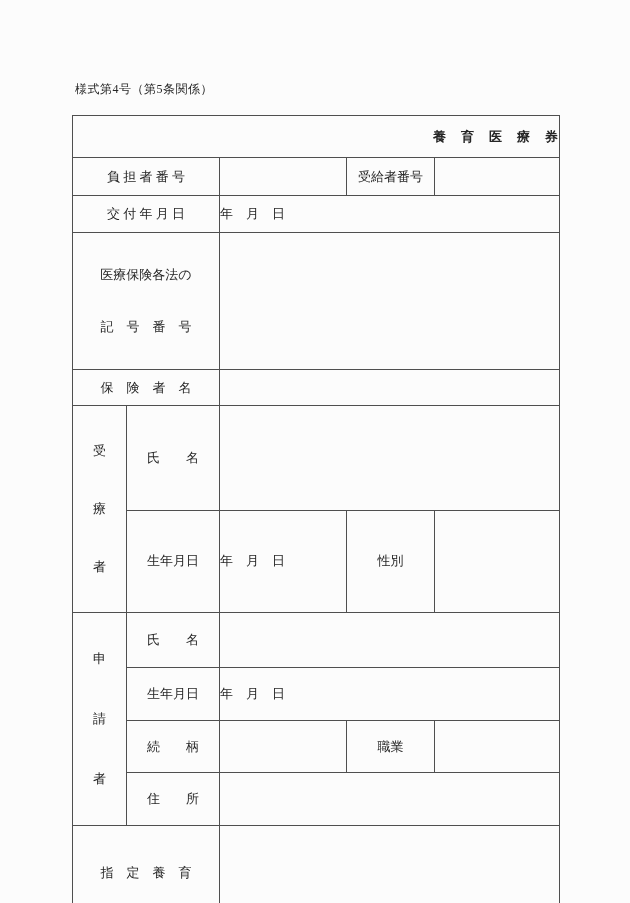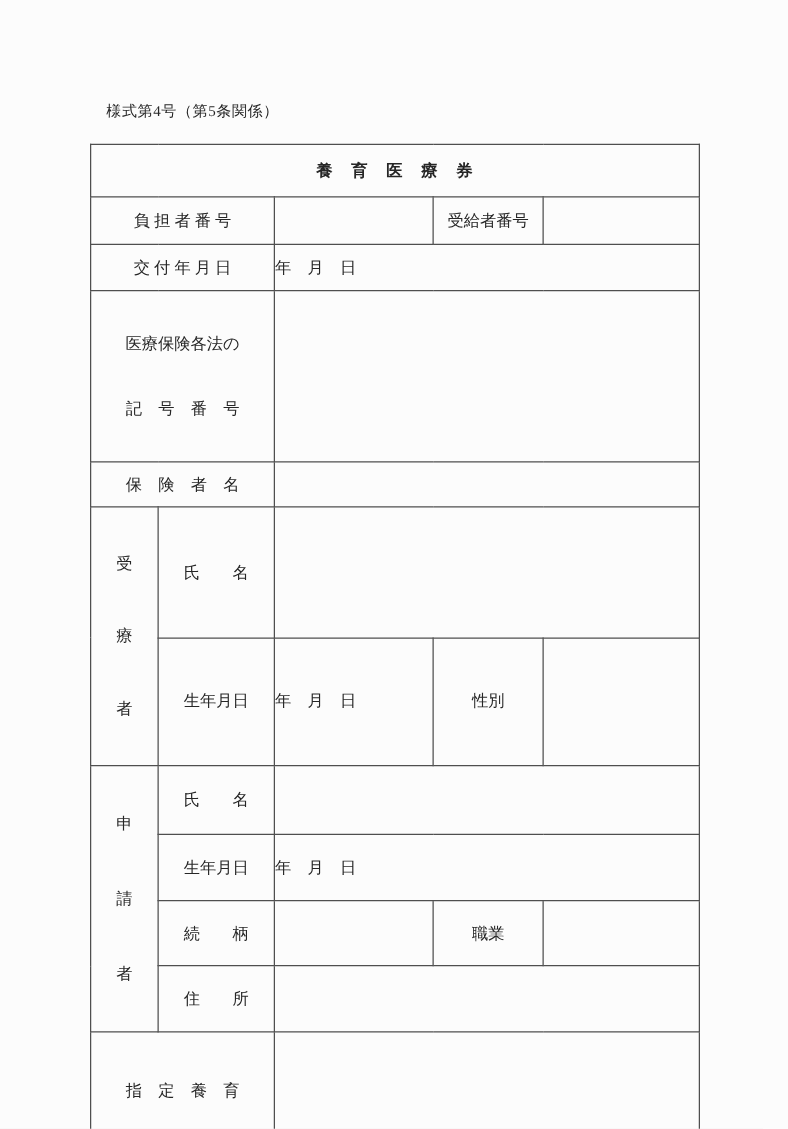"様式第4号（第5条関係）" .form-note { left: 85px -> 75px }
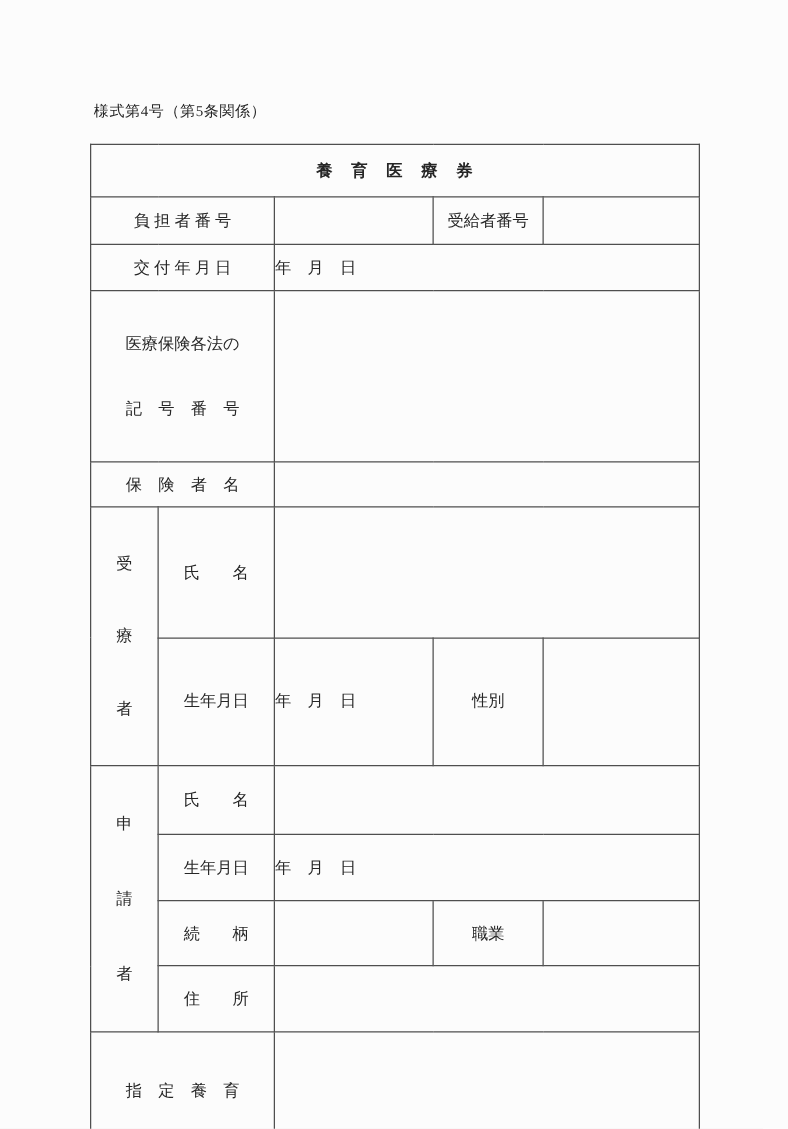"養 育 医 療 券" .title-cell { text-align: center -> right }
